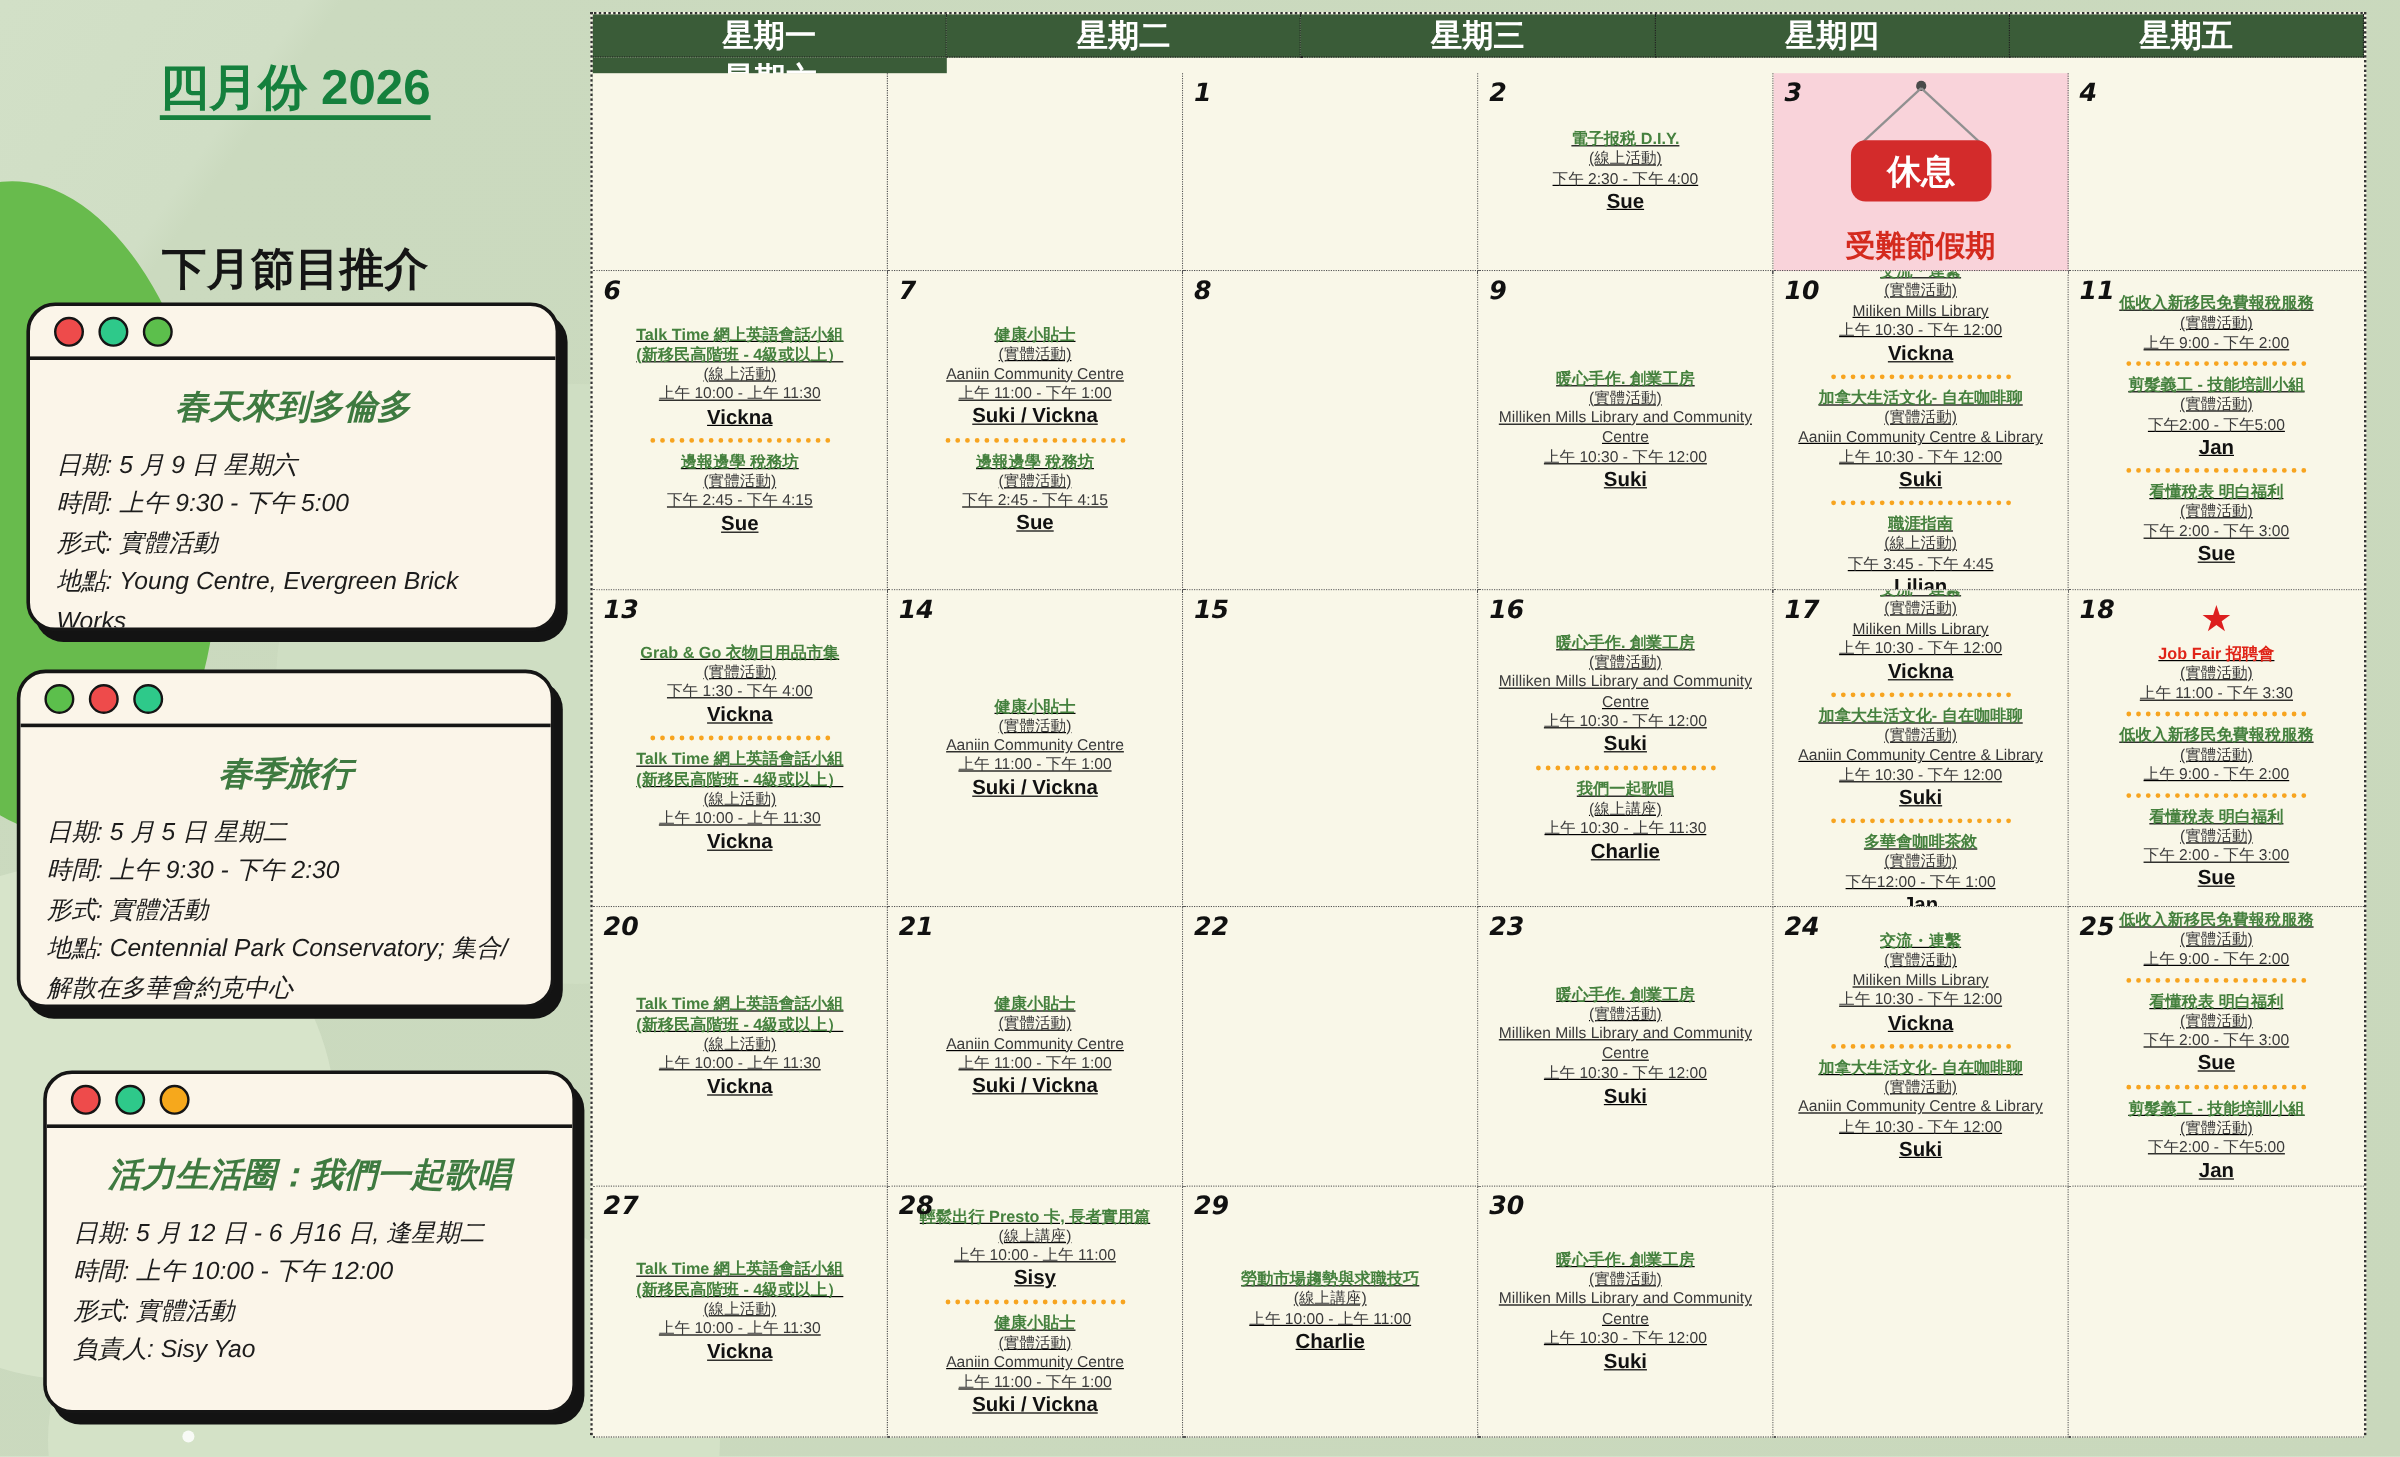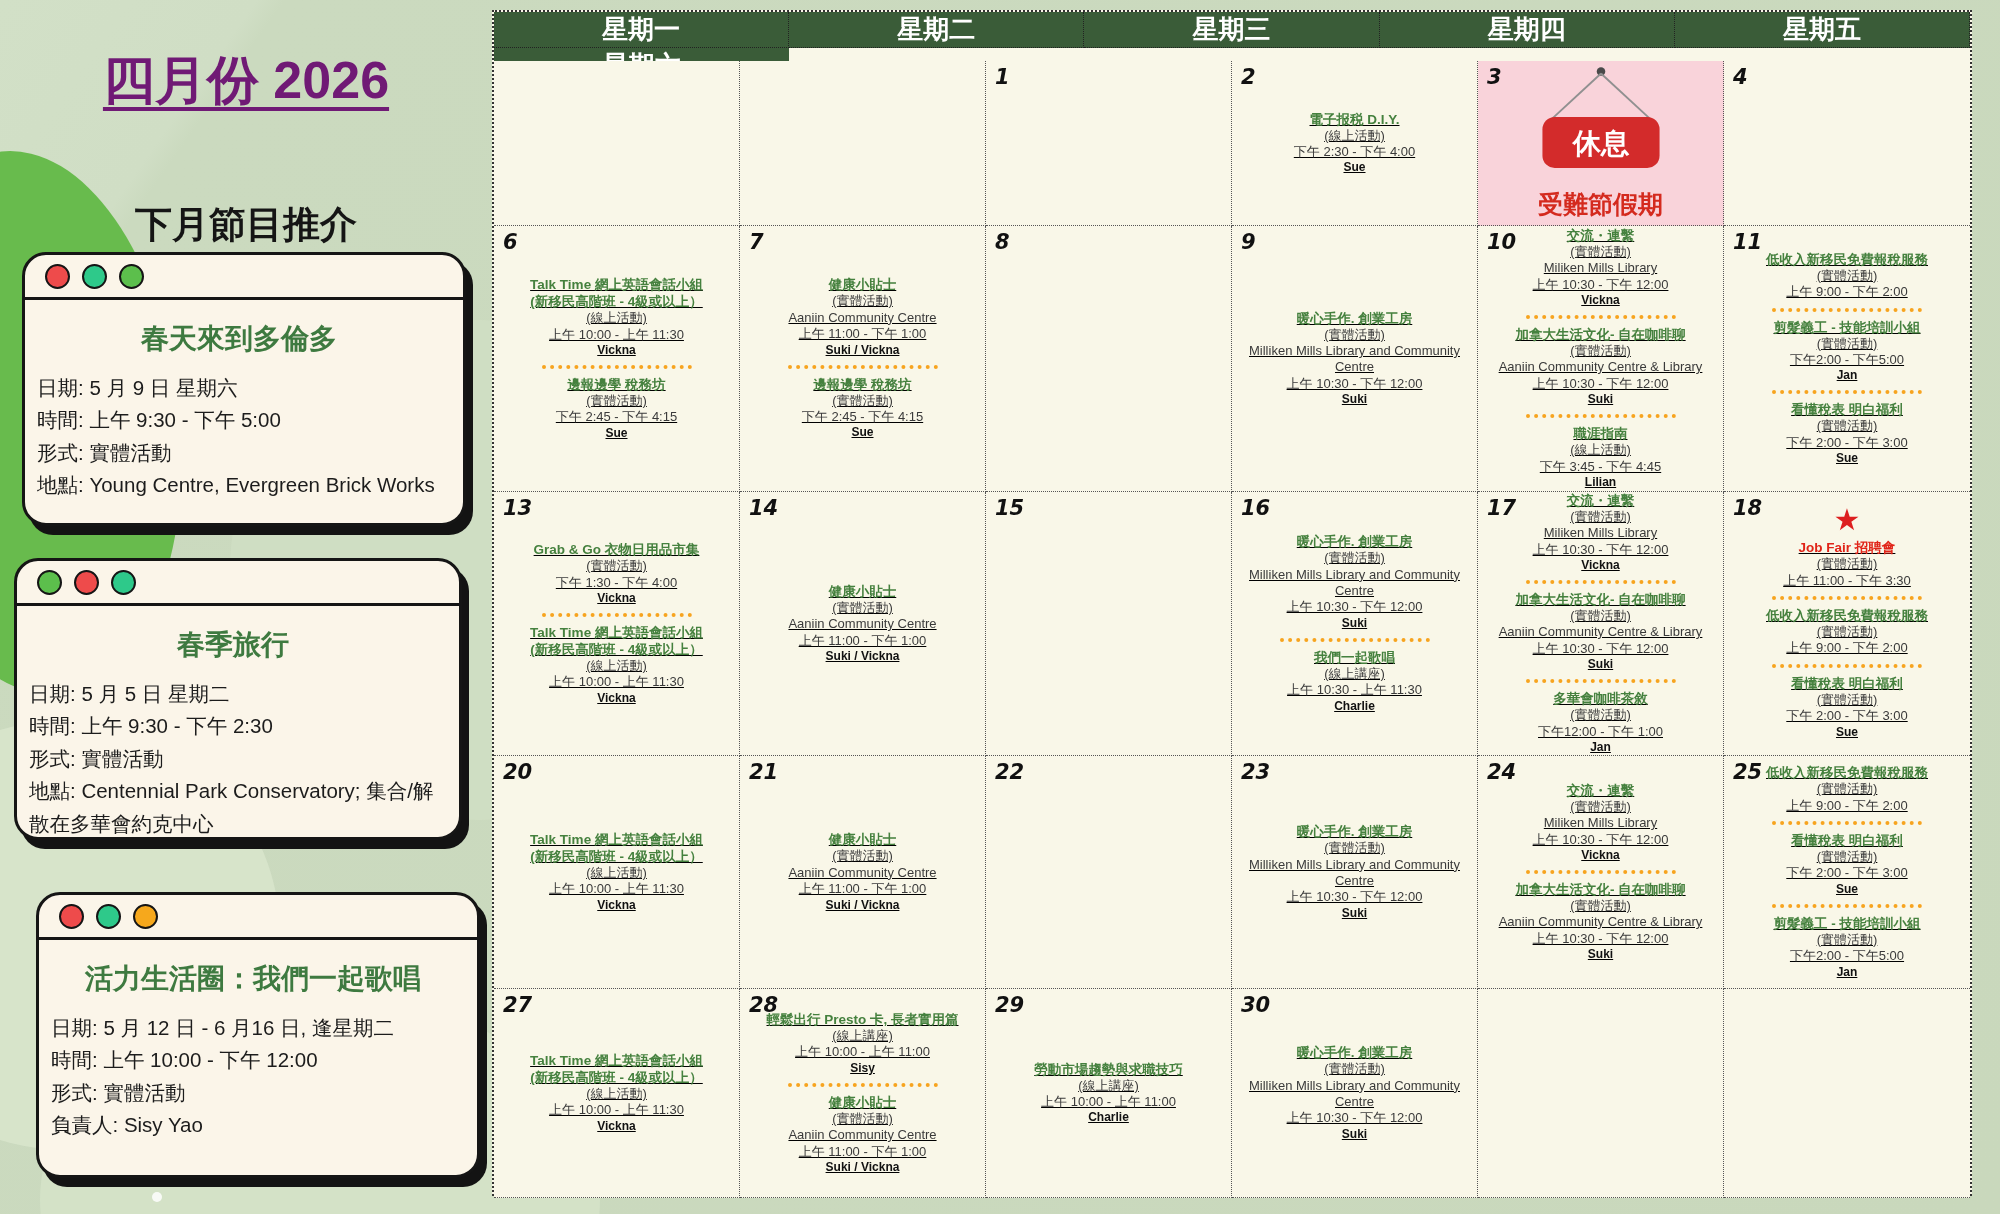"四月份 2026" .page-title { color: #701a75 -> #15803d; font-size: 52px -> 41px }
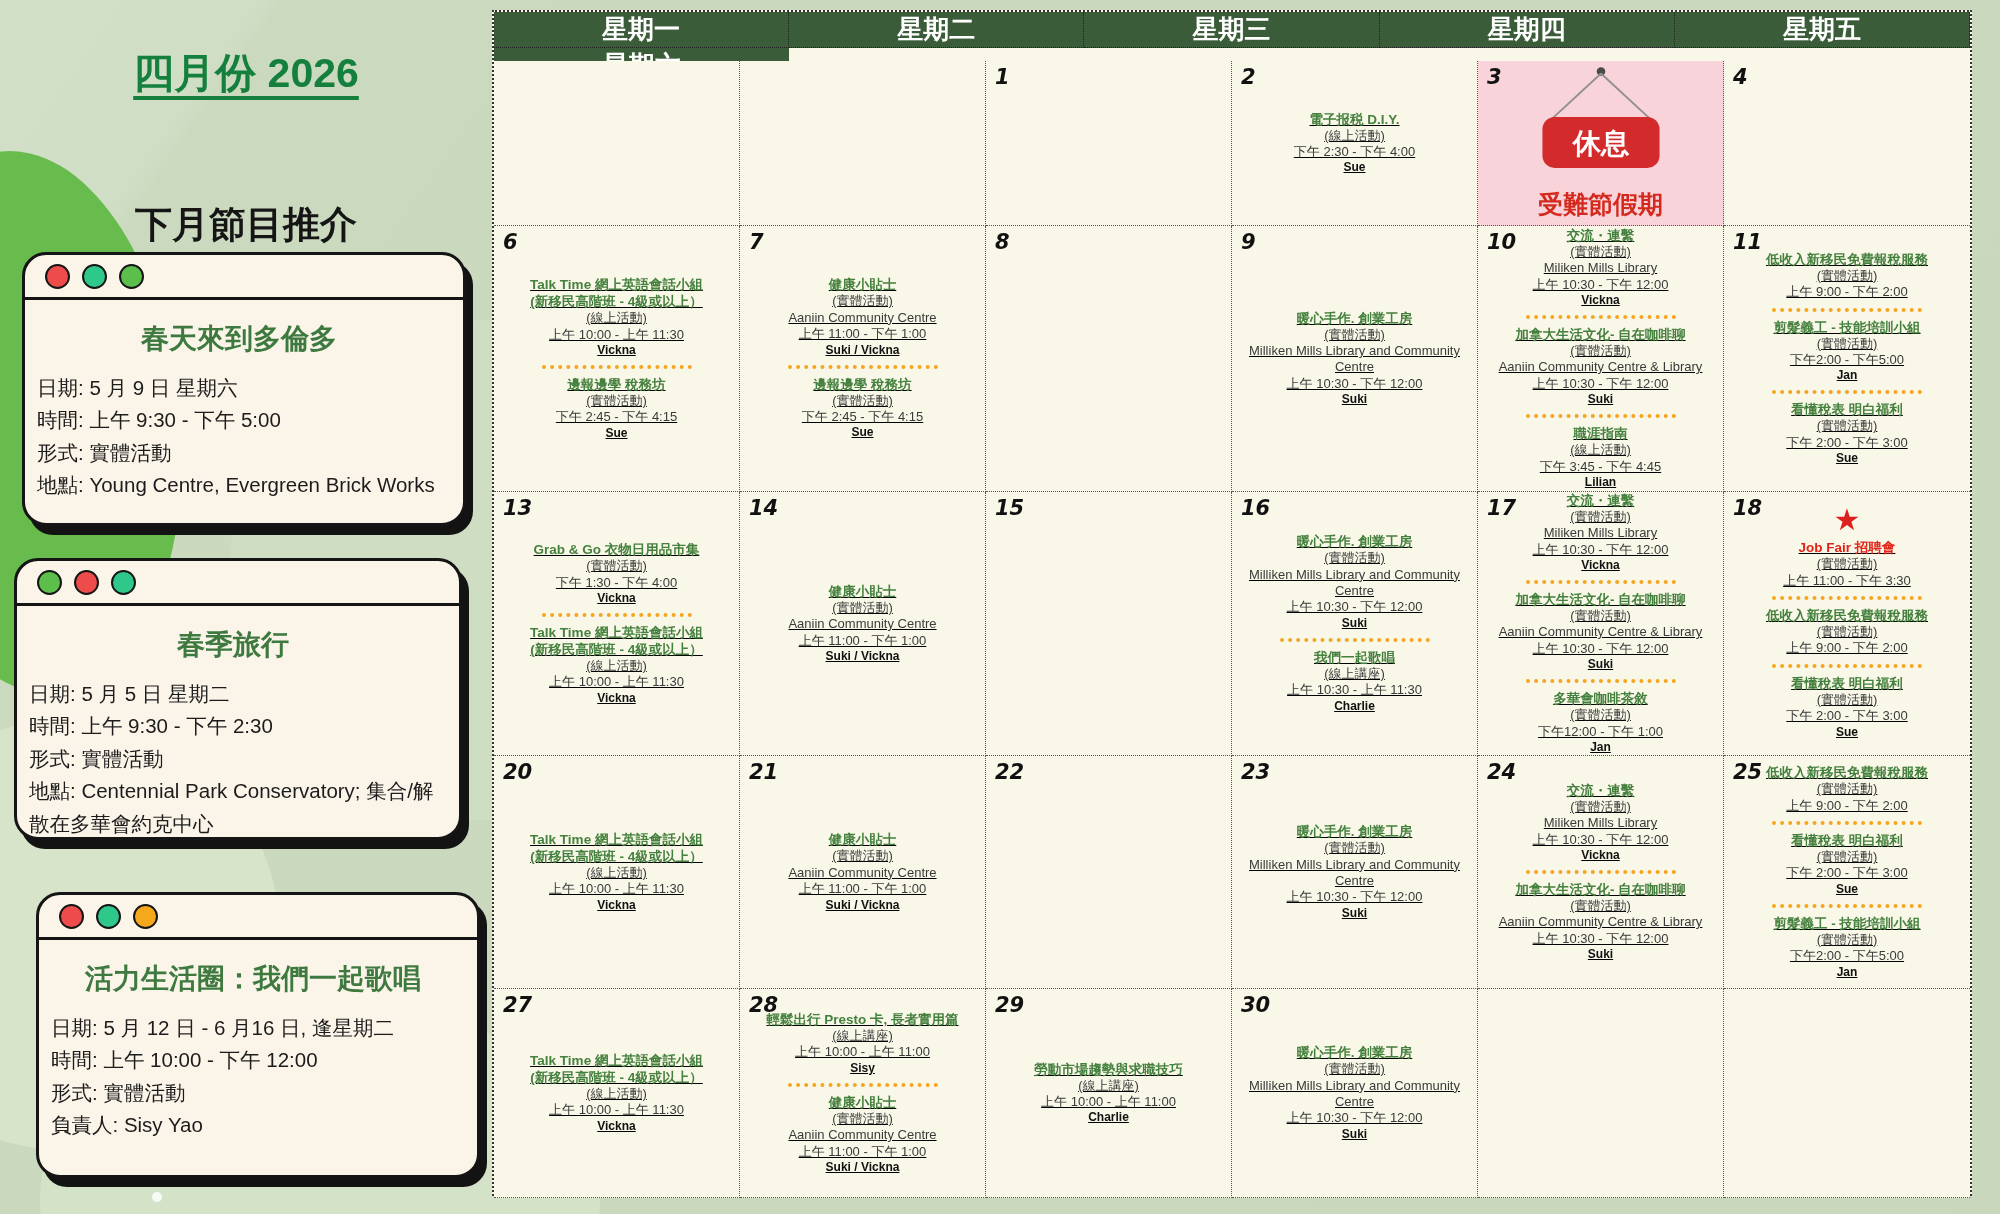"Sue" .ev-host { font-size: 12px -> 17px }
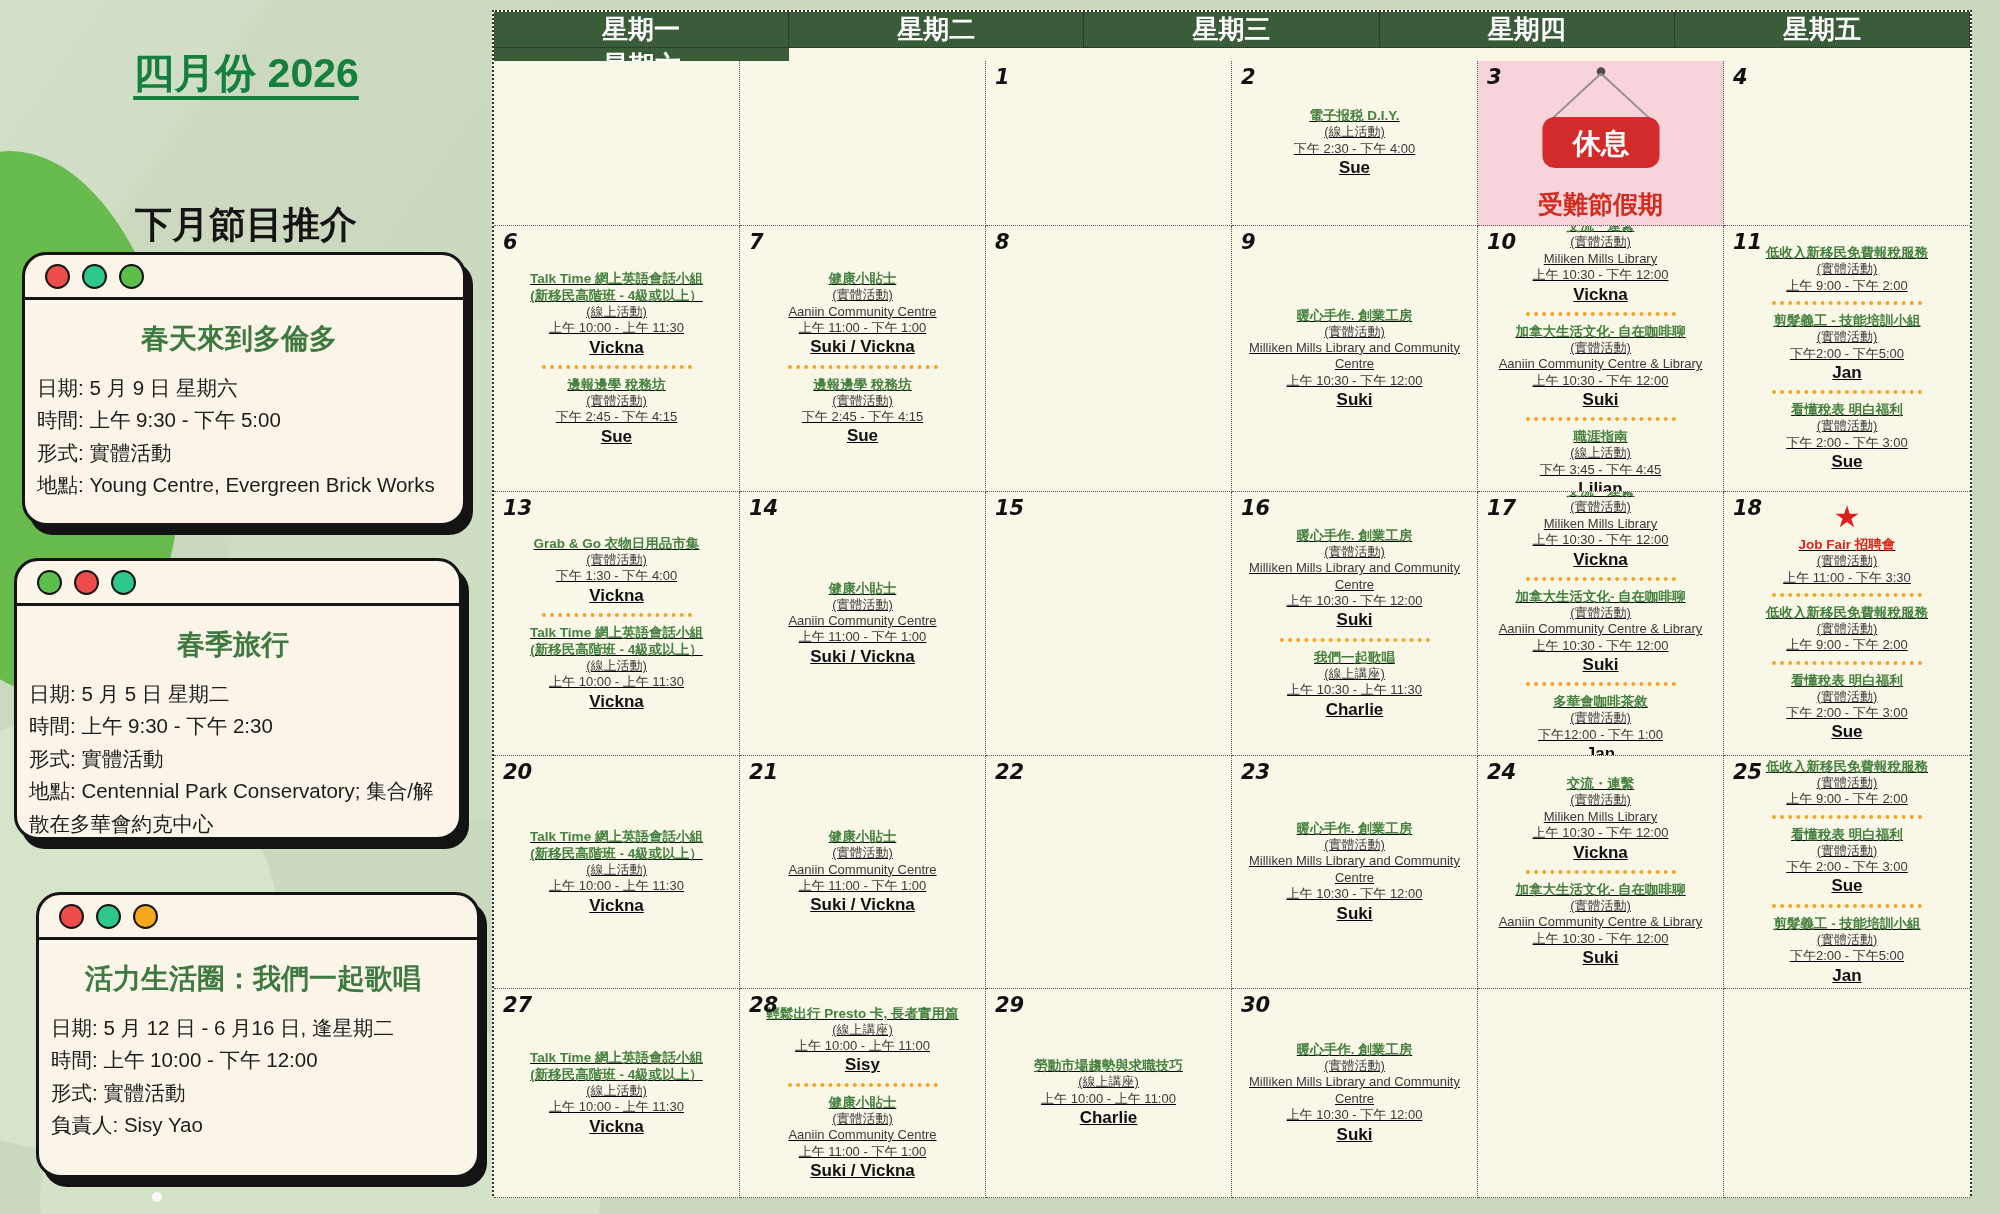"春天來到多倫多" .card-body { font-style: none -> italic; padding: 8px 22px 6px 12px -> 8px 22px 6px 22px }
